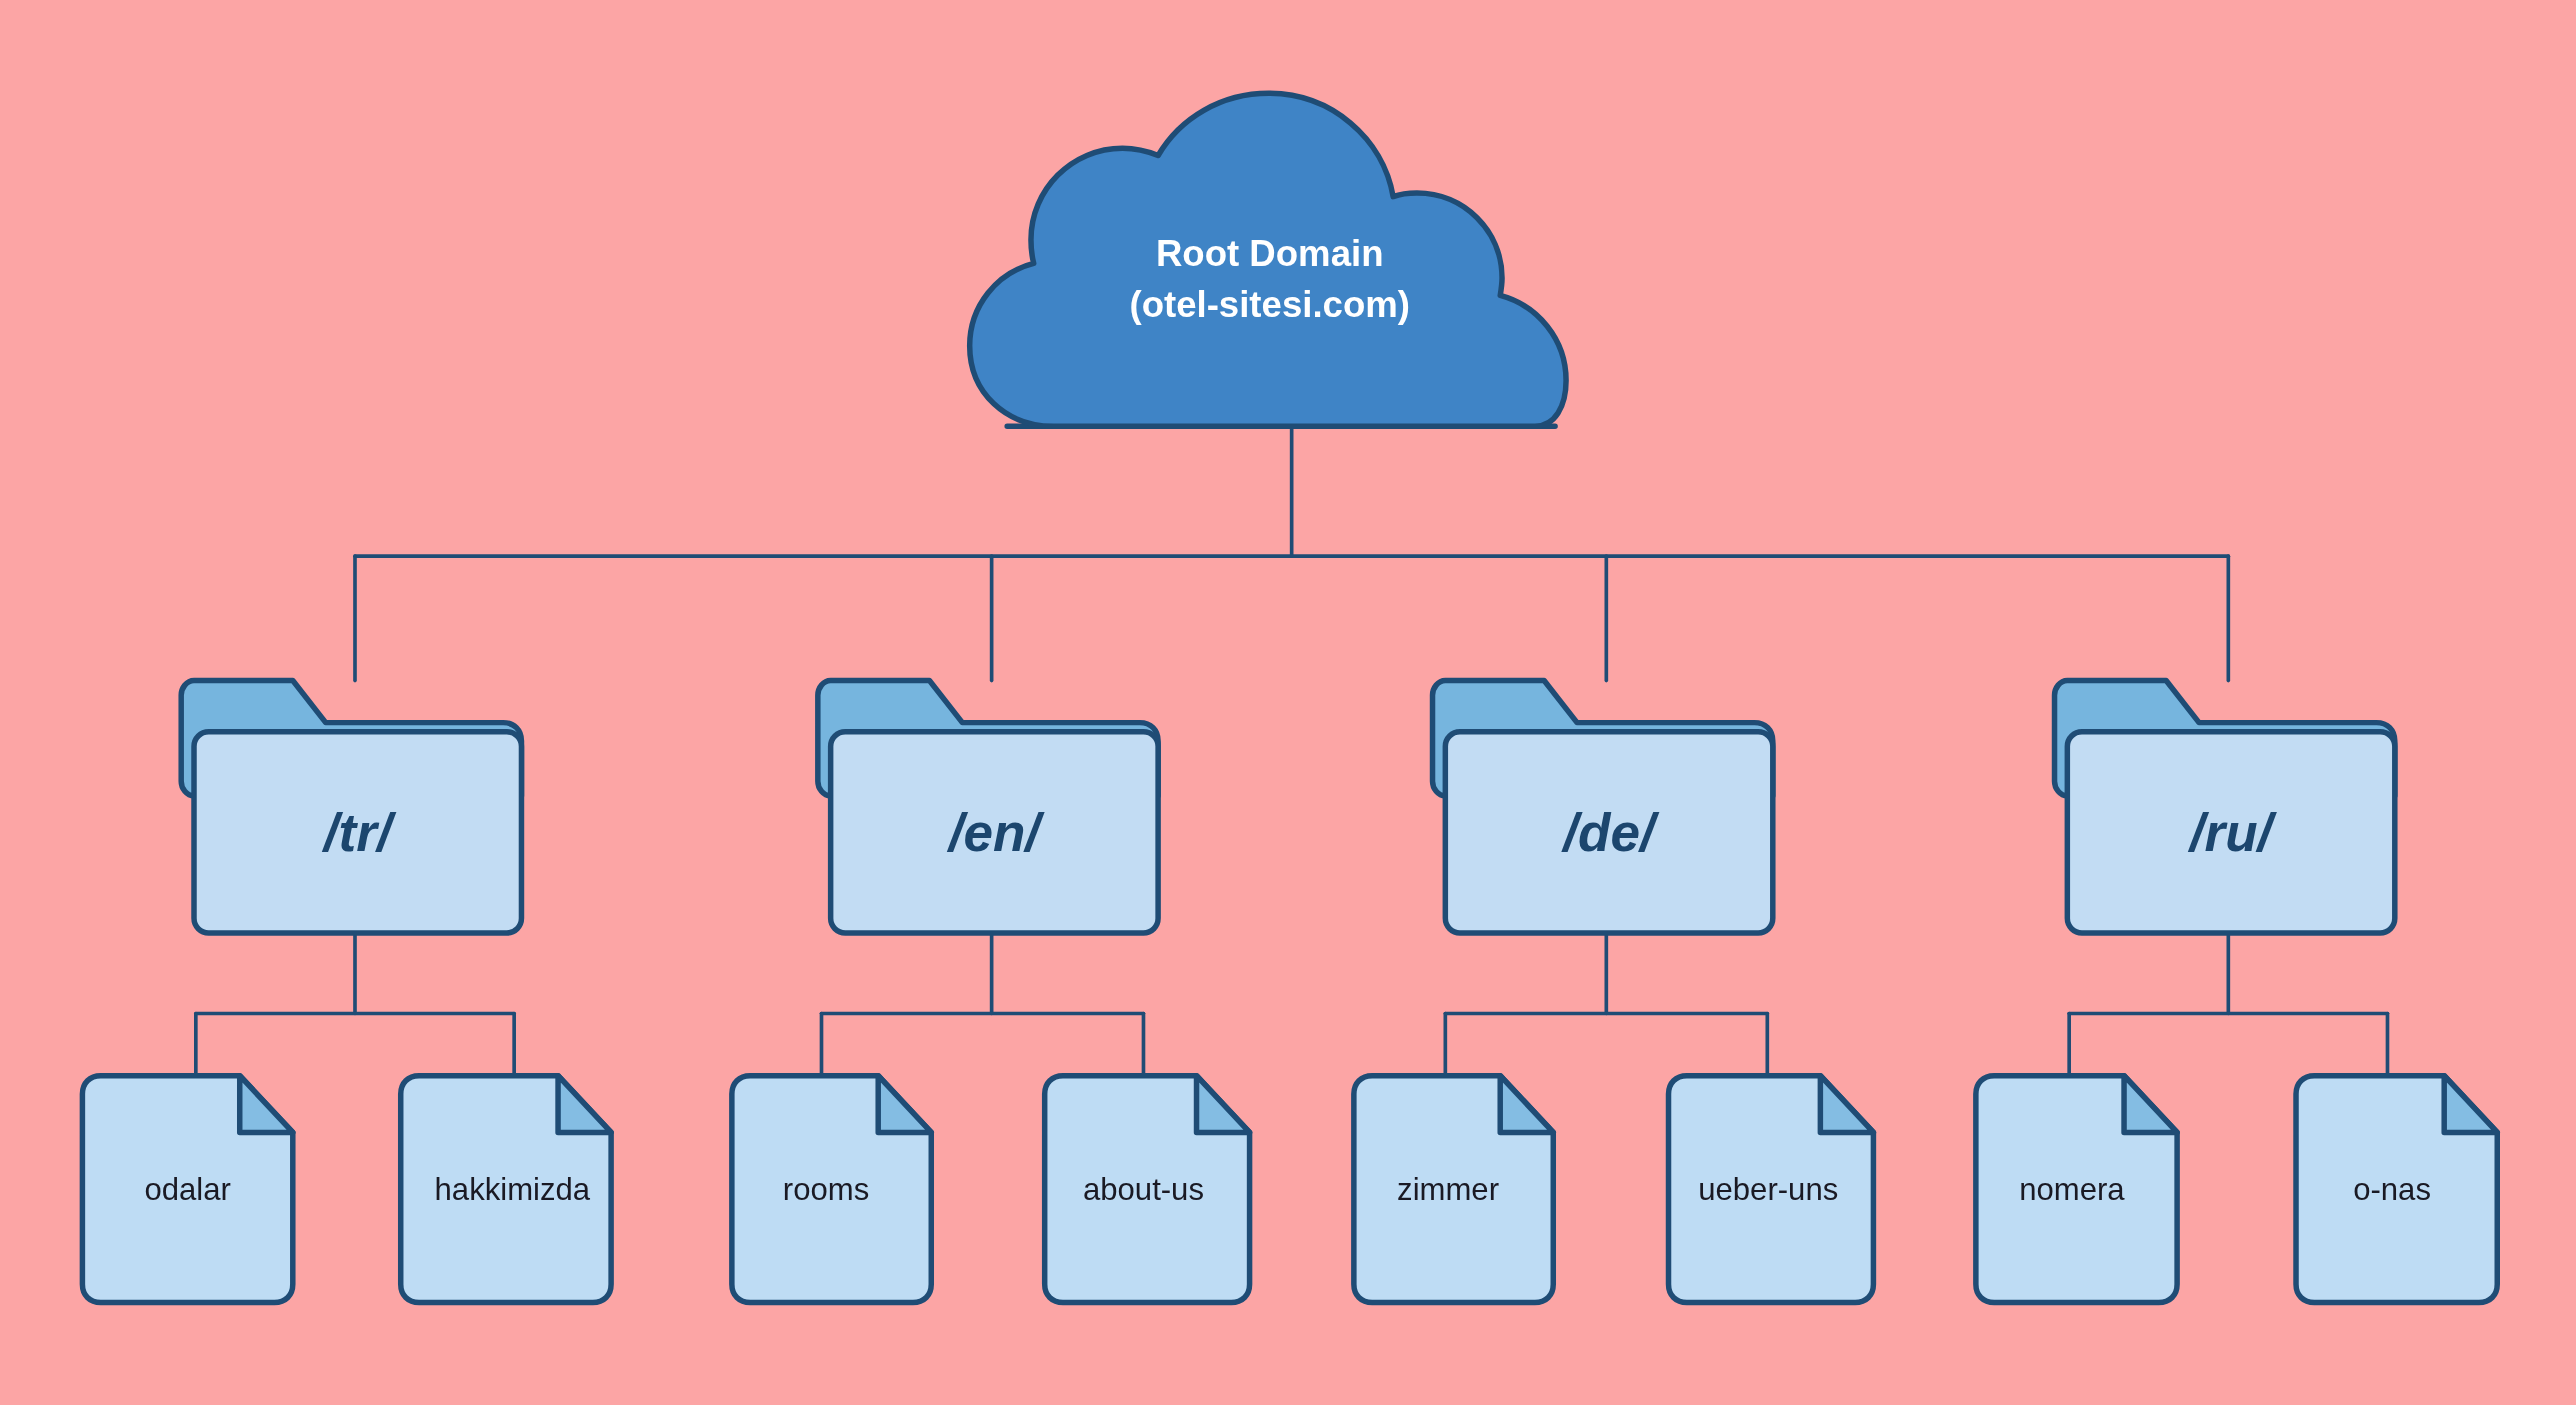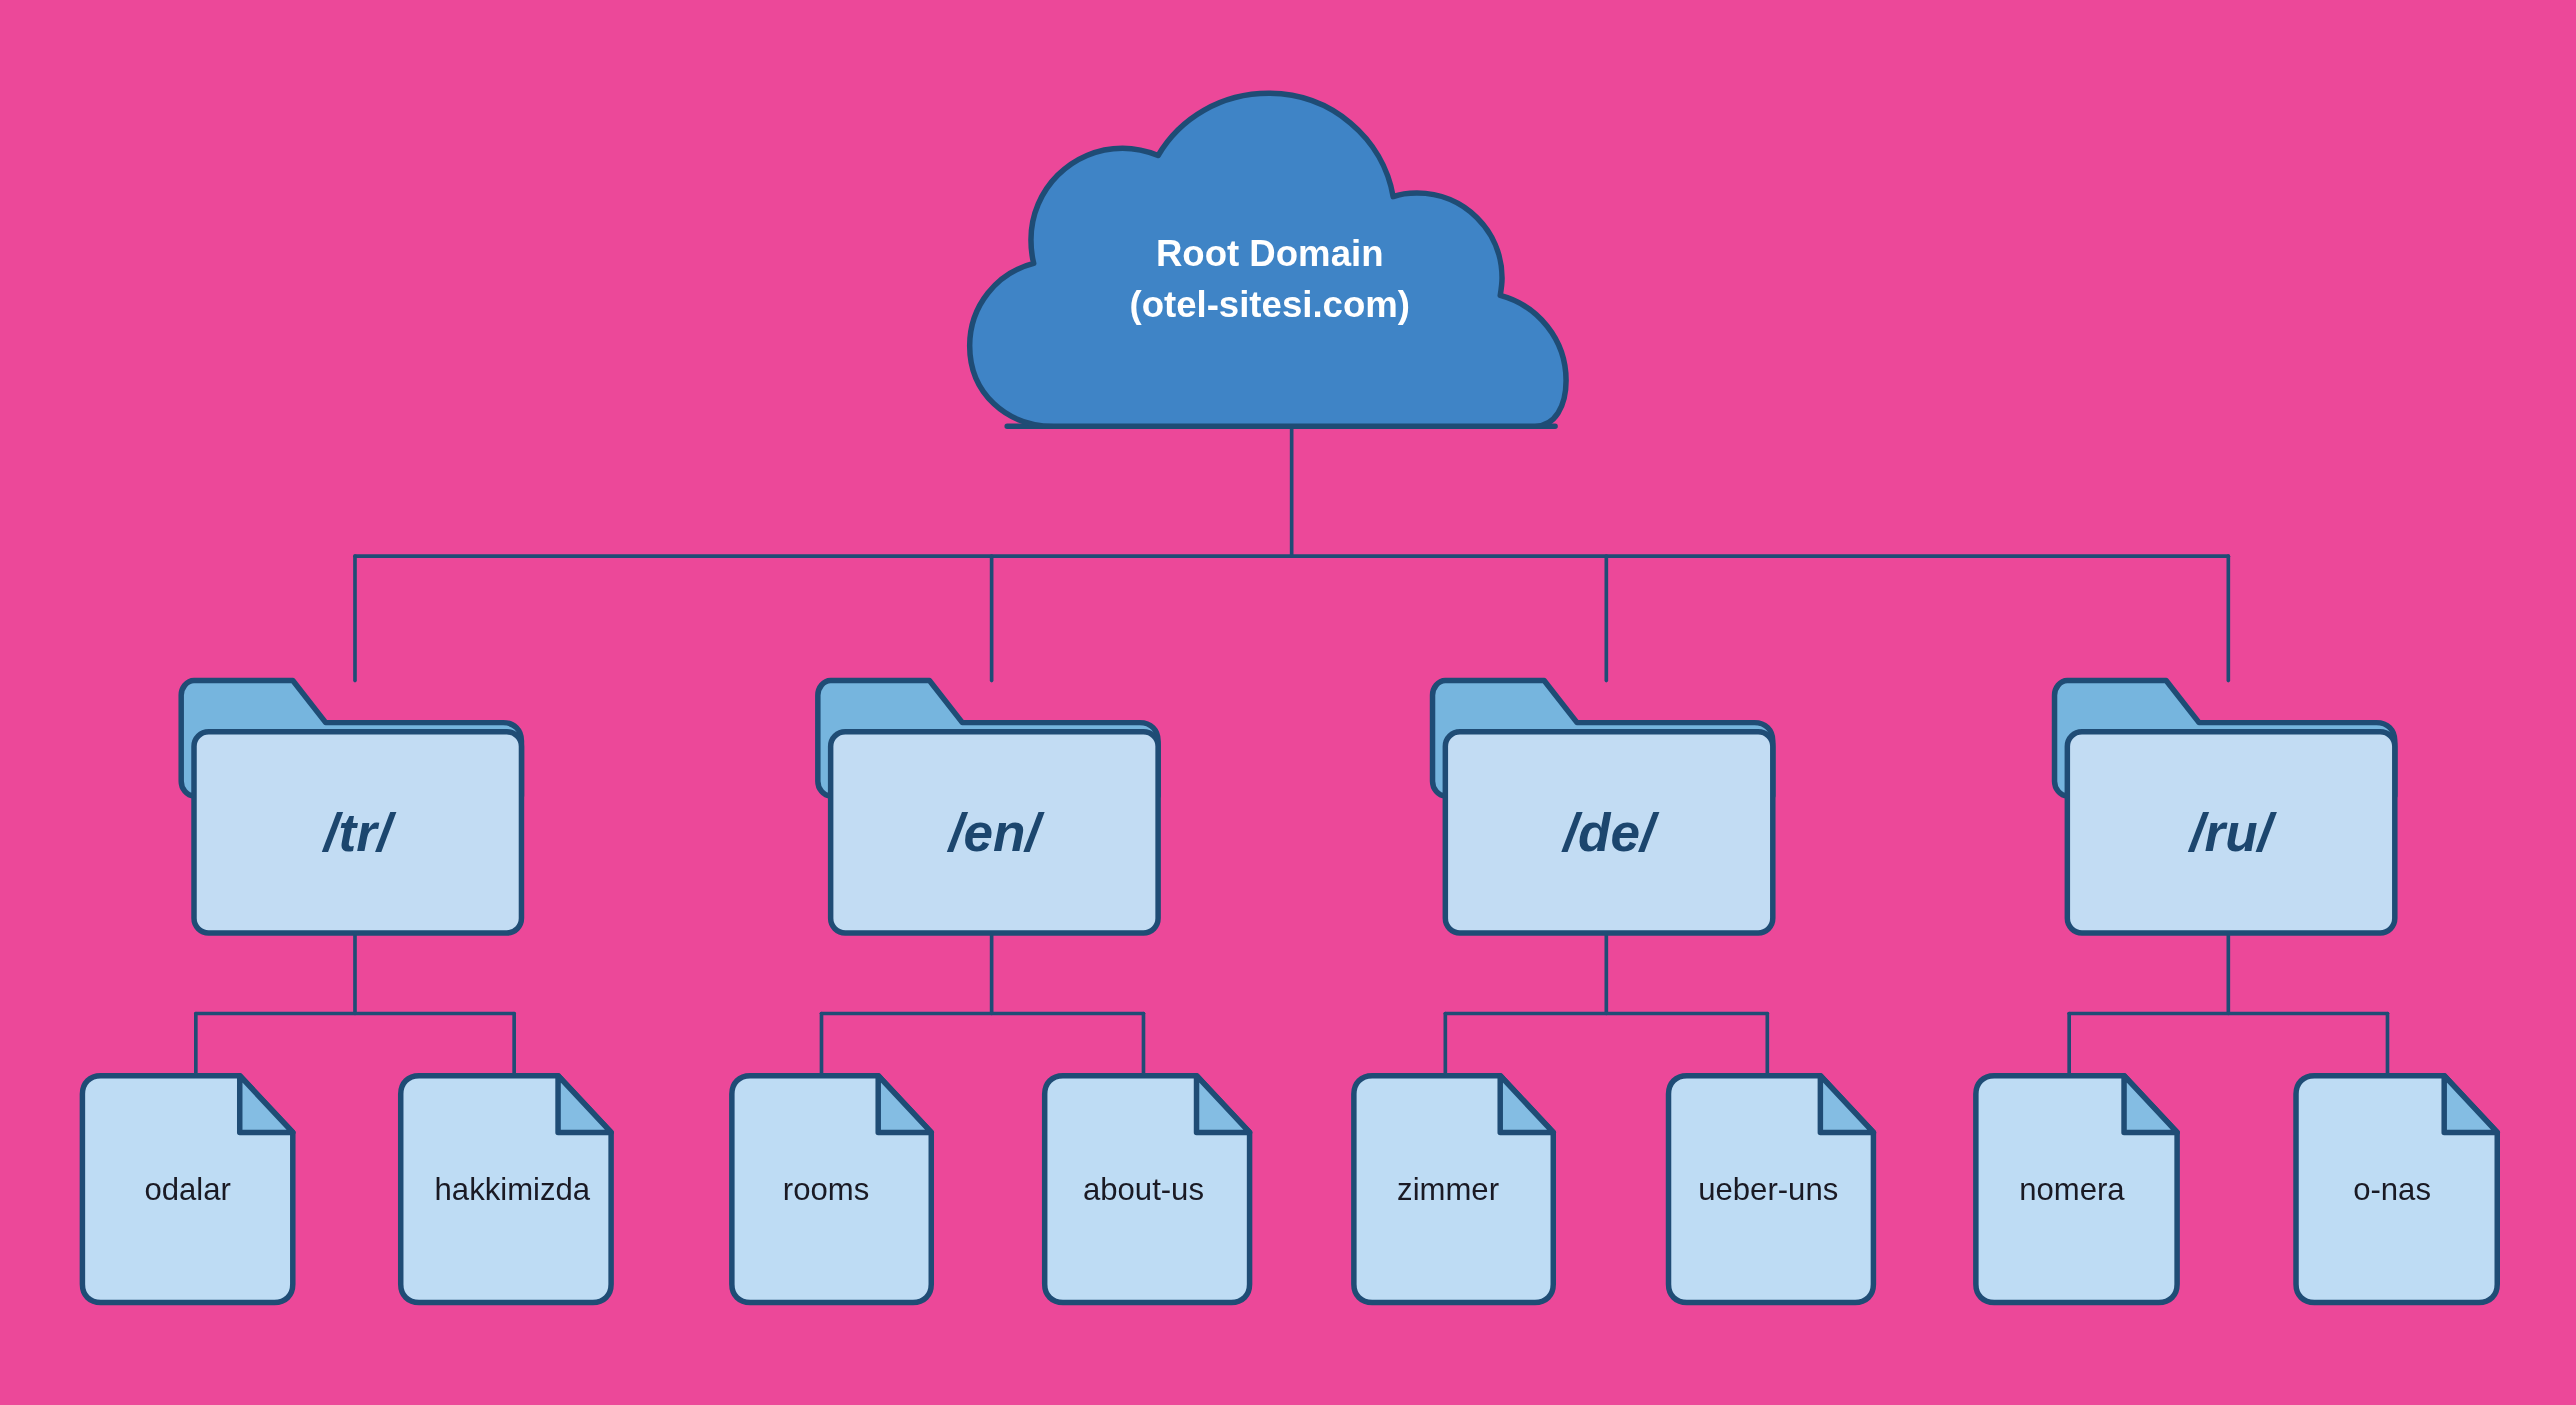"Root Domain" #canvas { background: #ec4899 -> #fca5a5 }
